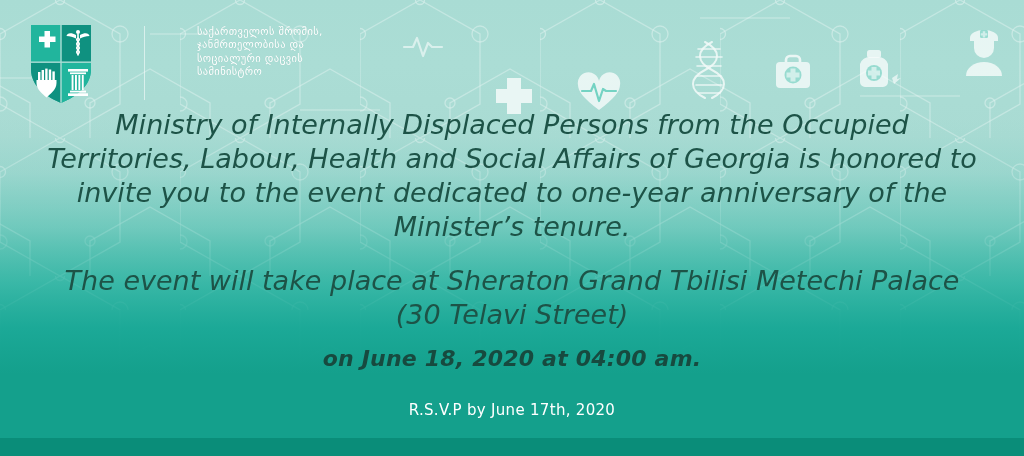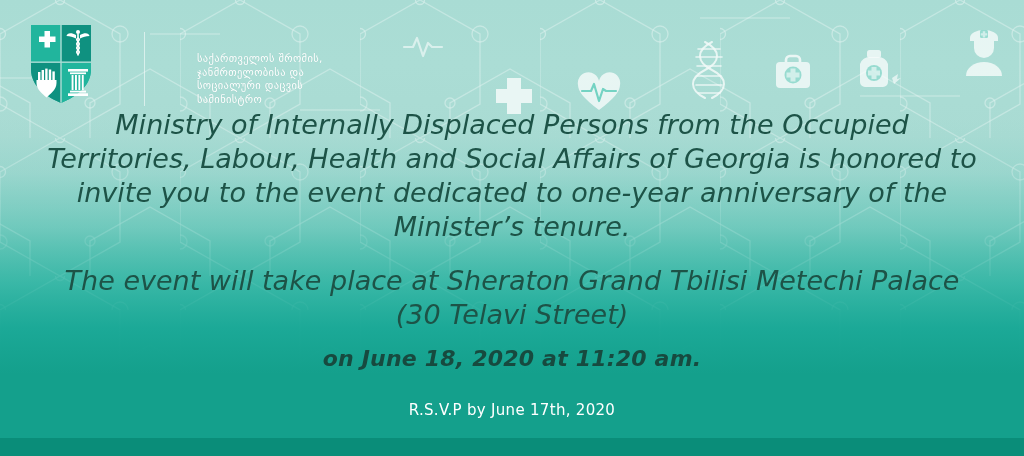"საქართველოს შრომის," .logo-block { align-items: flex-end -> flex-start }
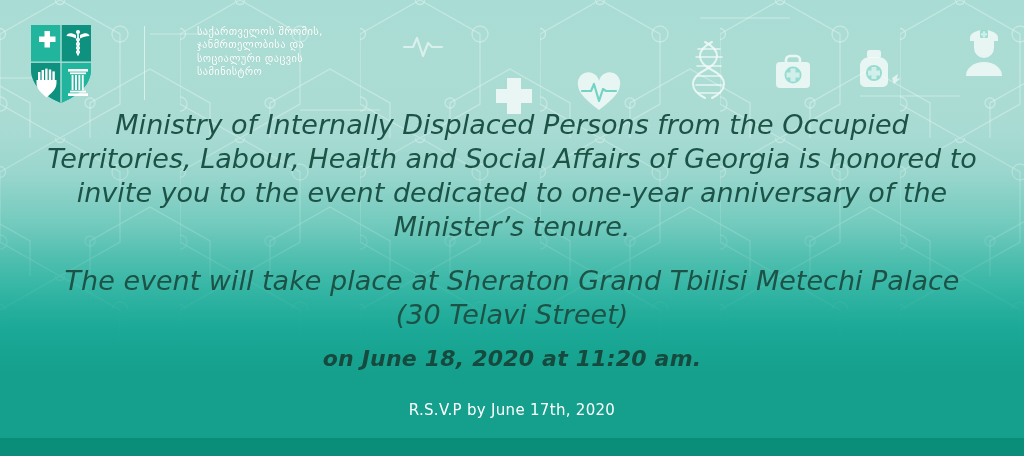"on June 18, 2020 at" div.datetime { text: 11:20 -> 04:00 }
